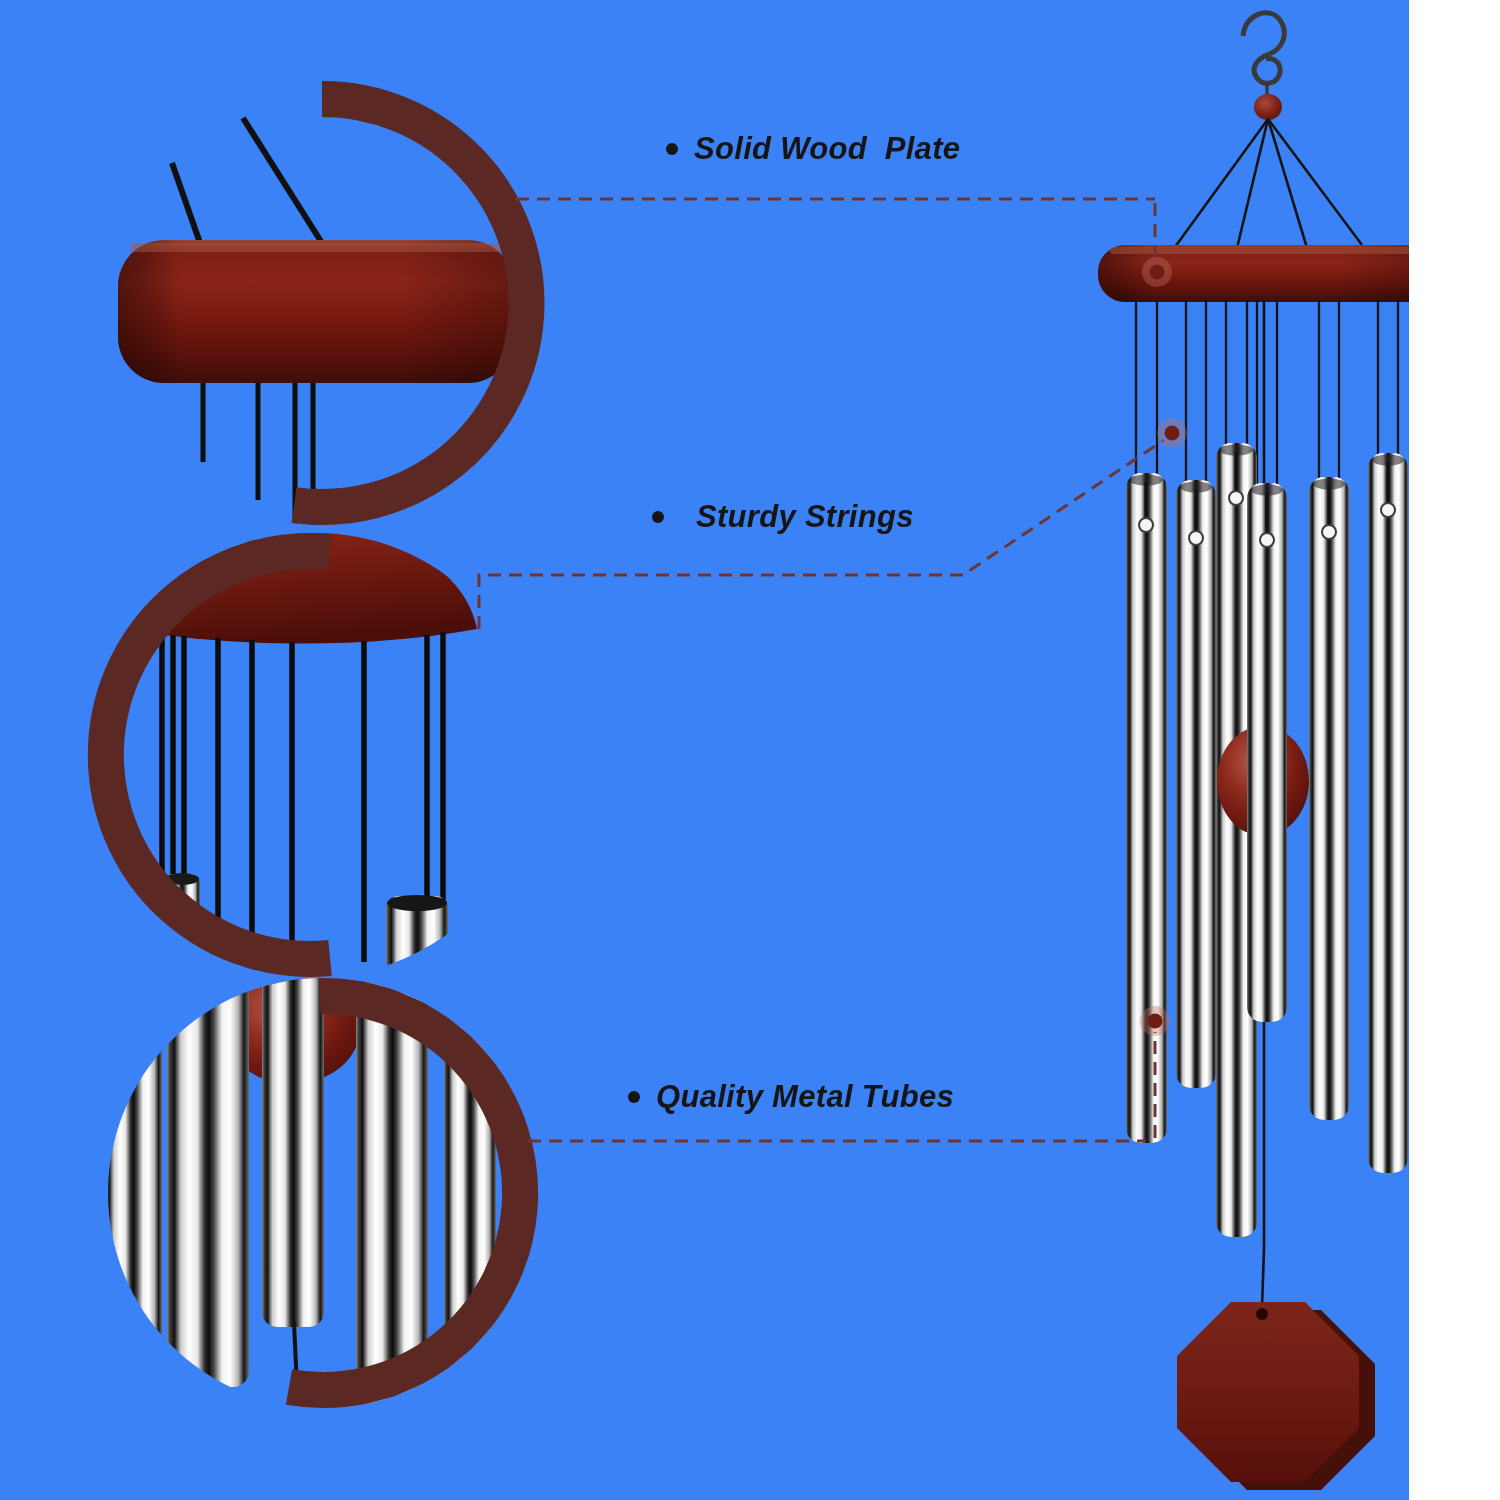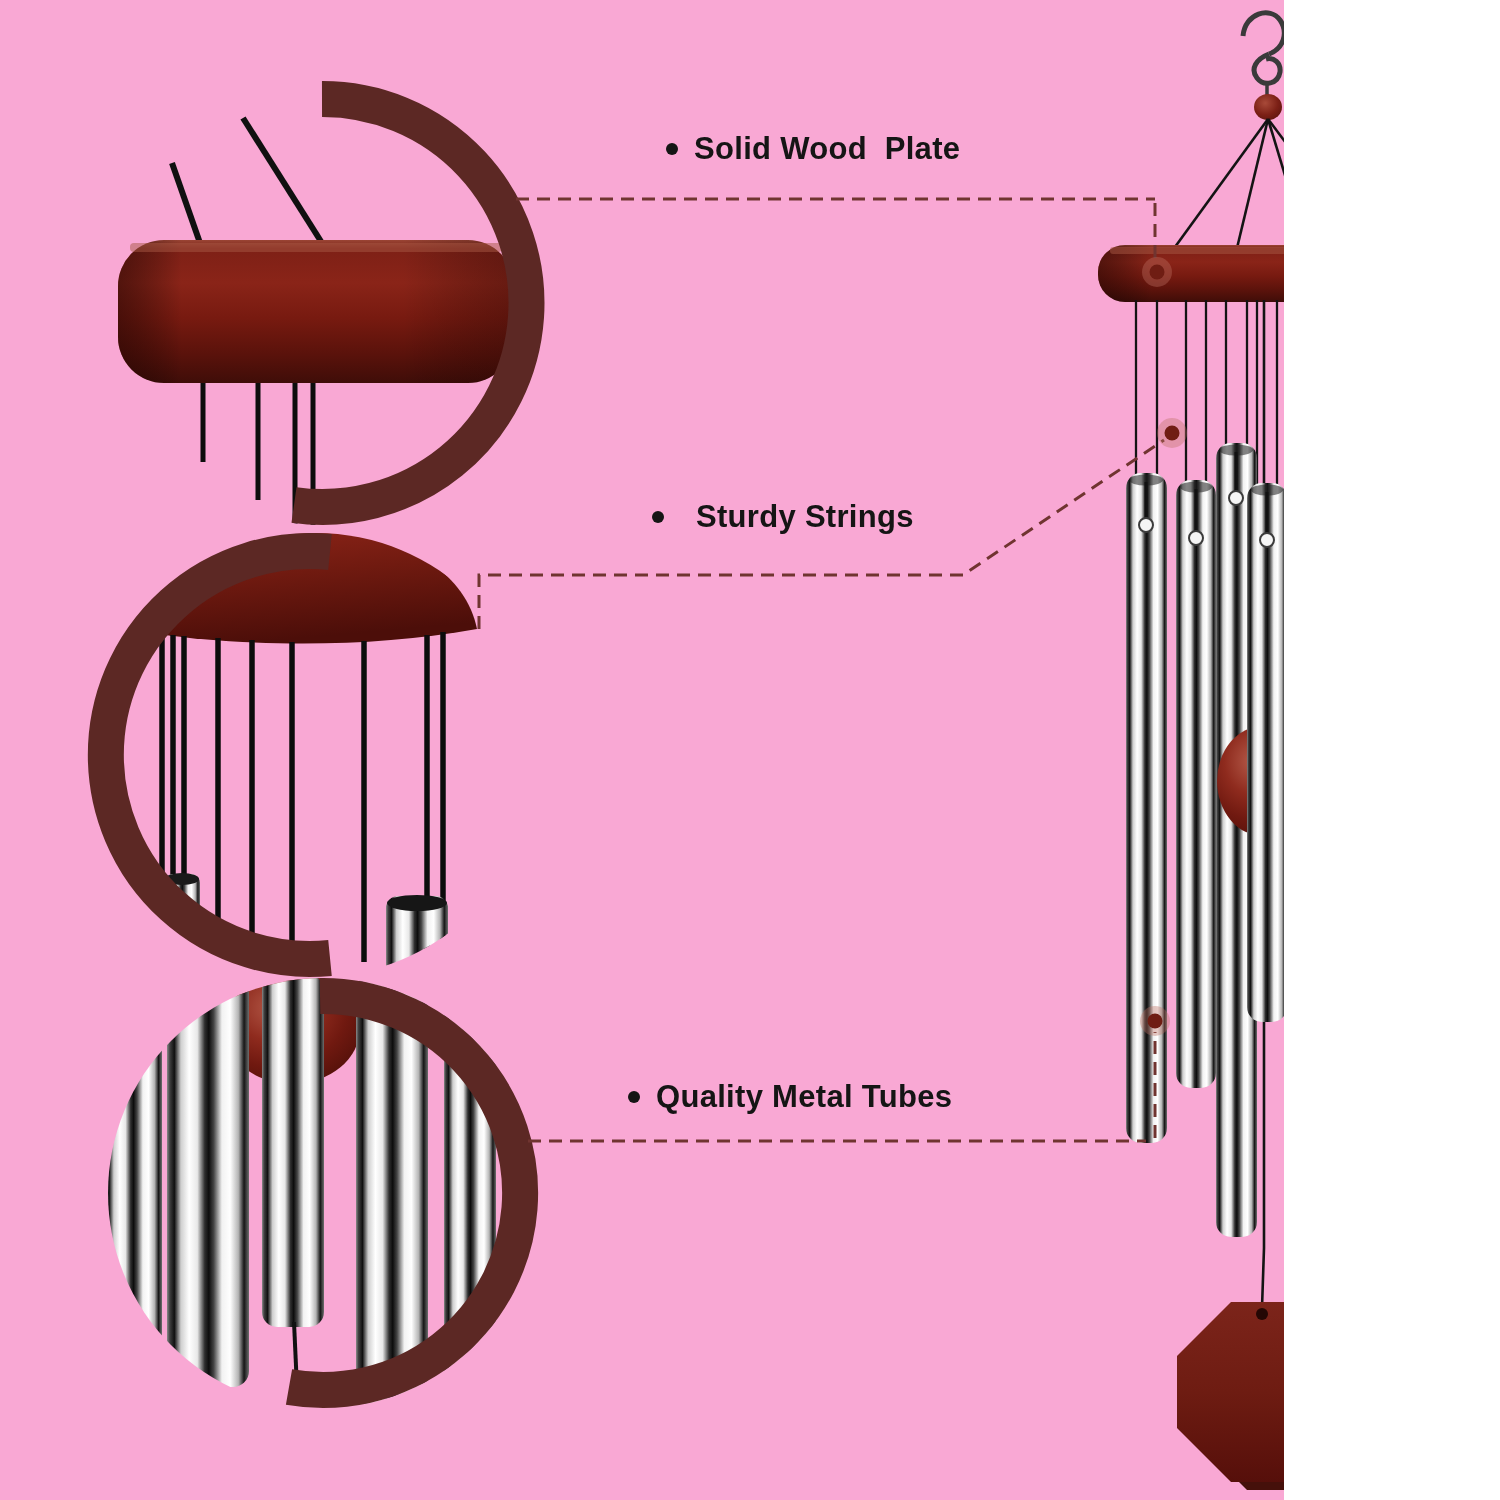"Solid Wood Plate" .canvas { background: #f9a8d4 -> #3b82f6; font-style: none -> italic; width: 1284px -> 1409px }
